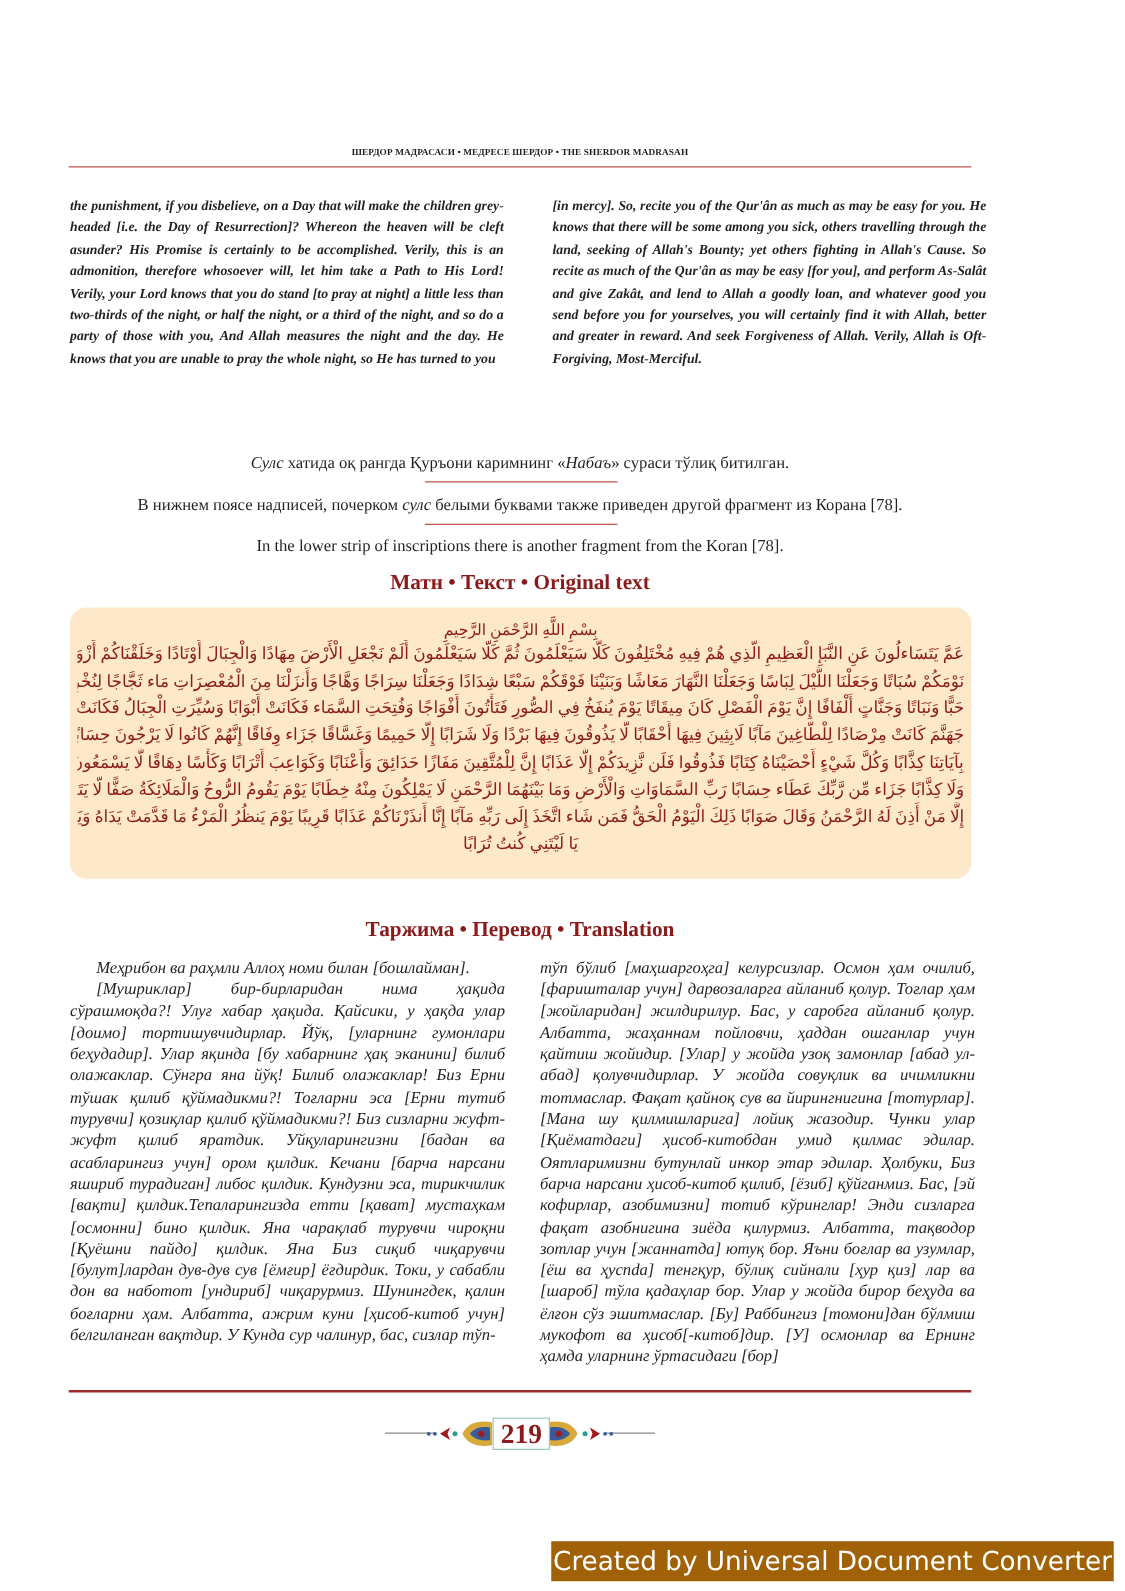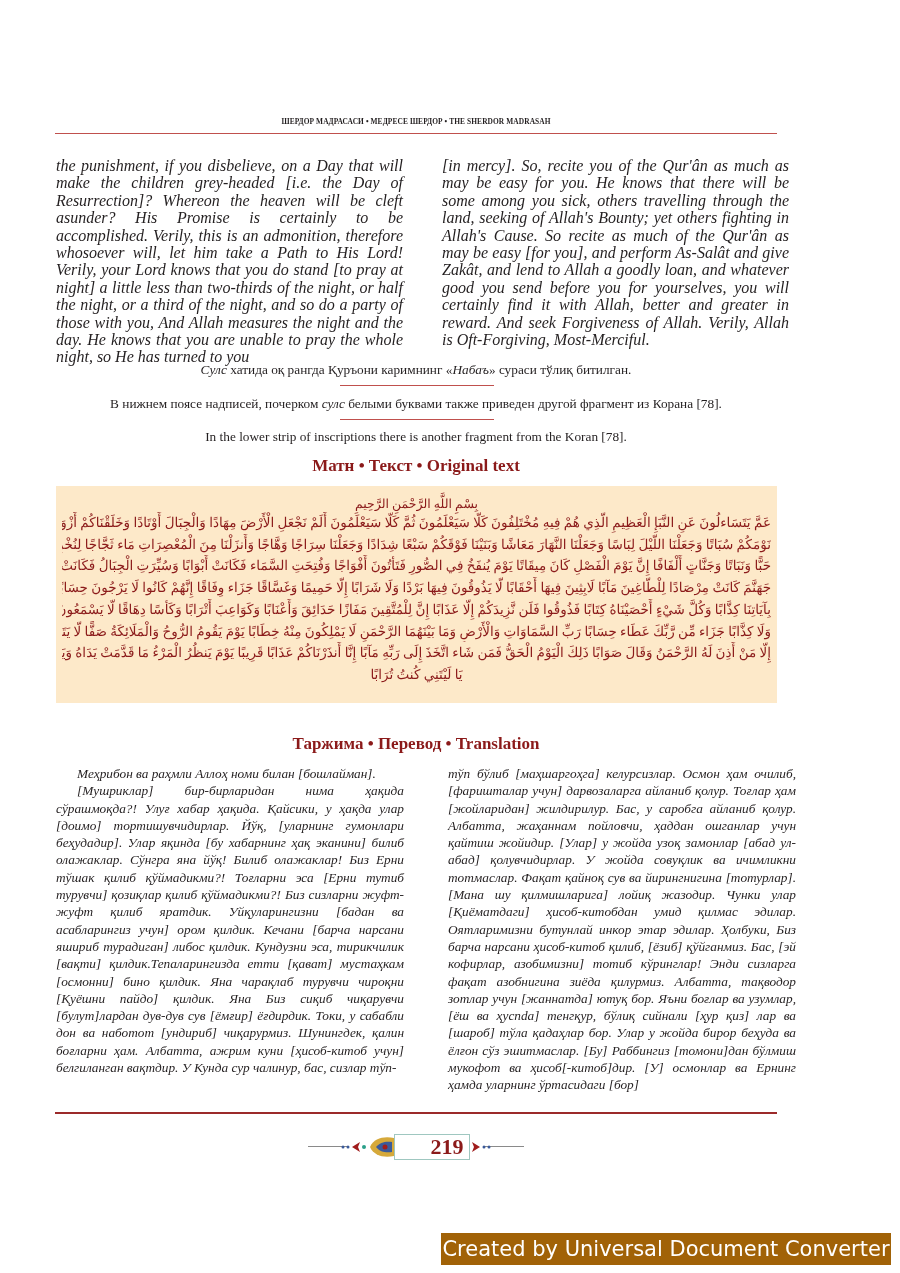"the punishment, if you disbelieve," .col { font-size: 16px -> 11px; font-weight: none -> bold }
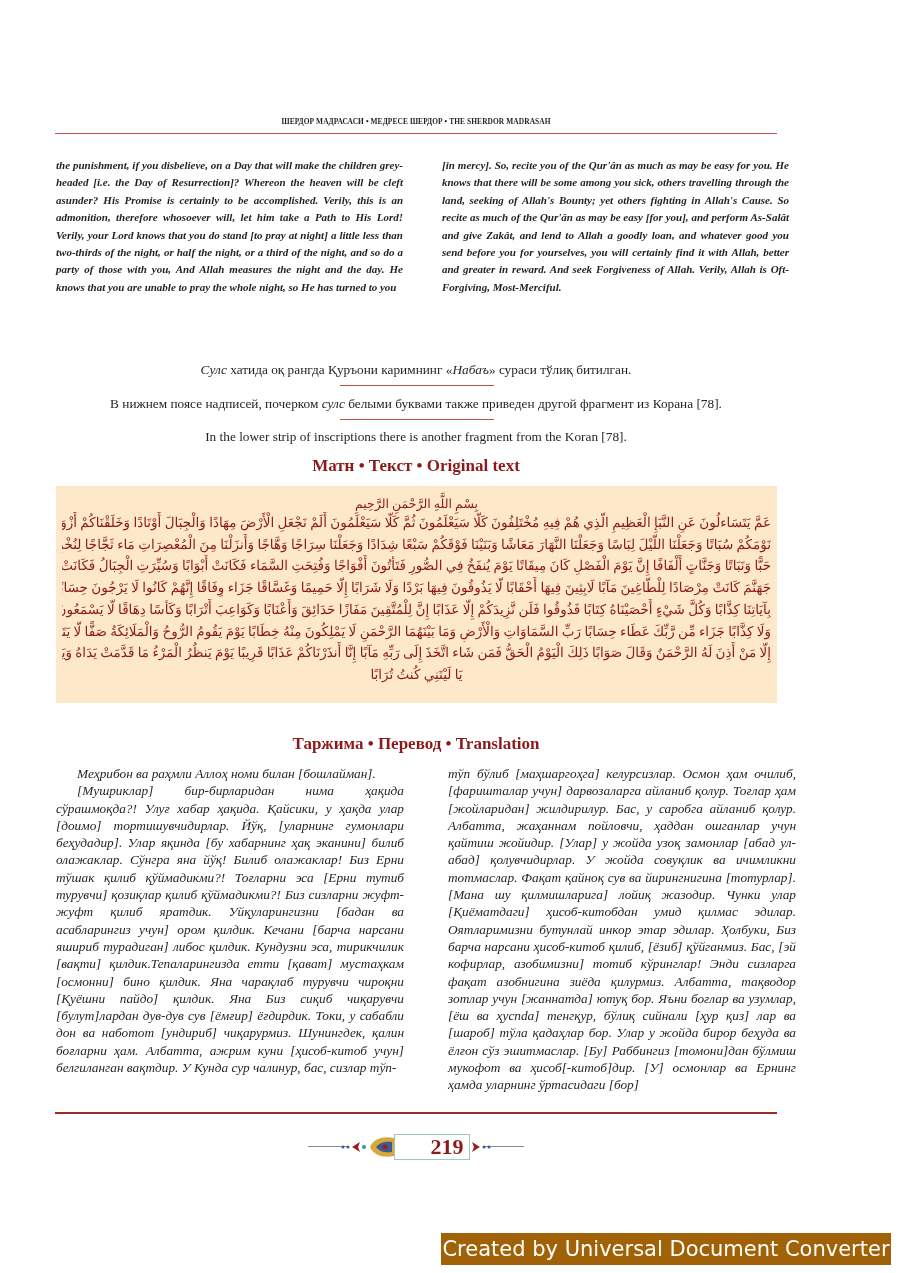"بِسْمِ اللَّهِ الرَّحْمَنِ الرَّحِيمِ" .arabic-box { border-radius: none -> 13px }
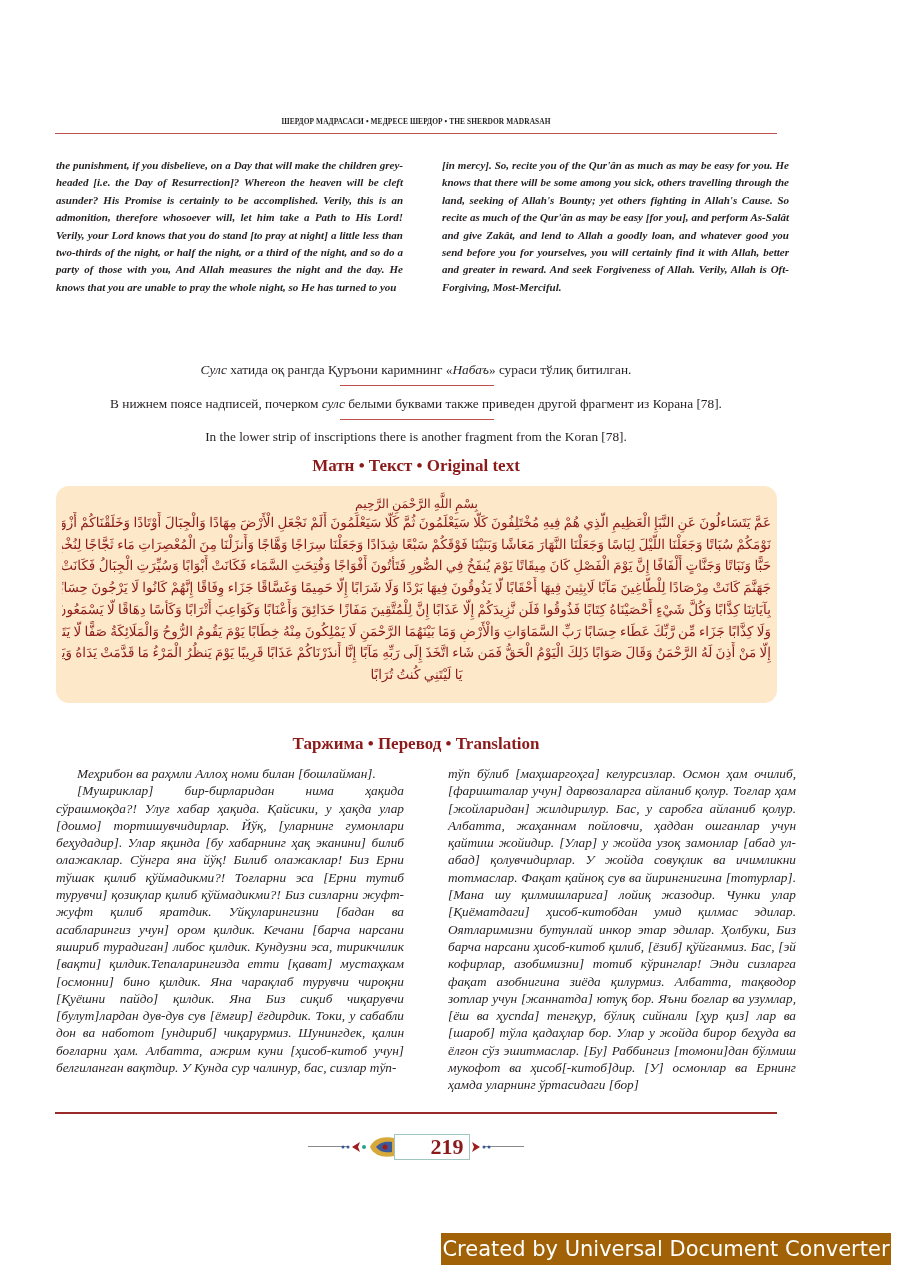"тўп бўлиб [маҳшаргоҳга] келурсизлар." .tr-right { left: 448px -> 432px }
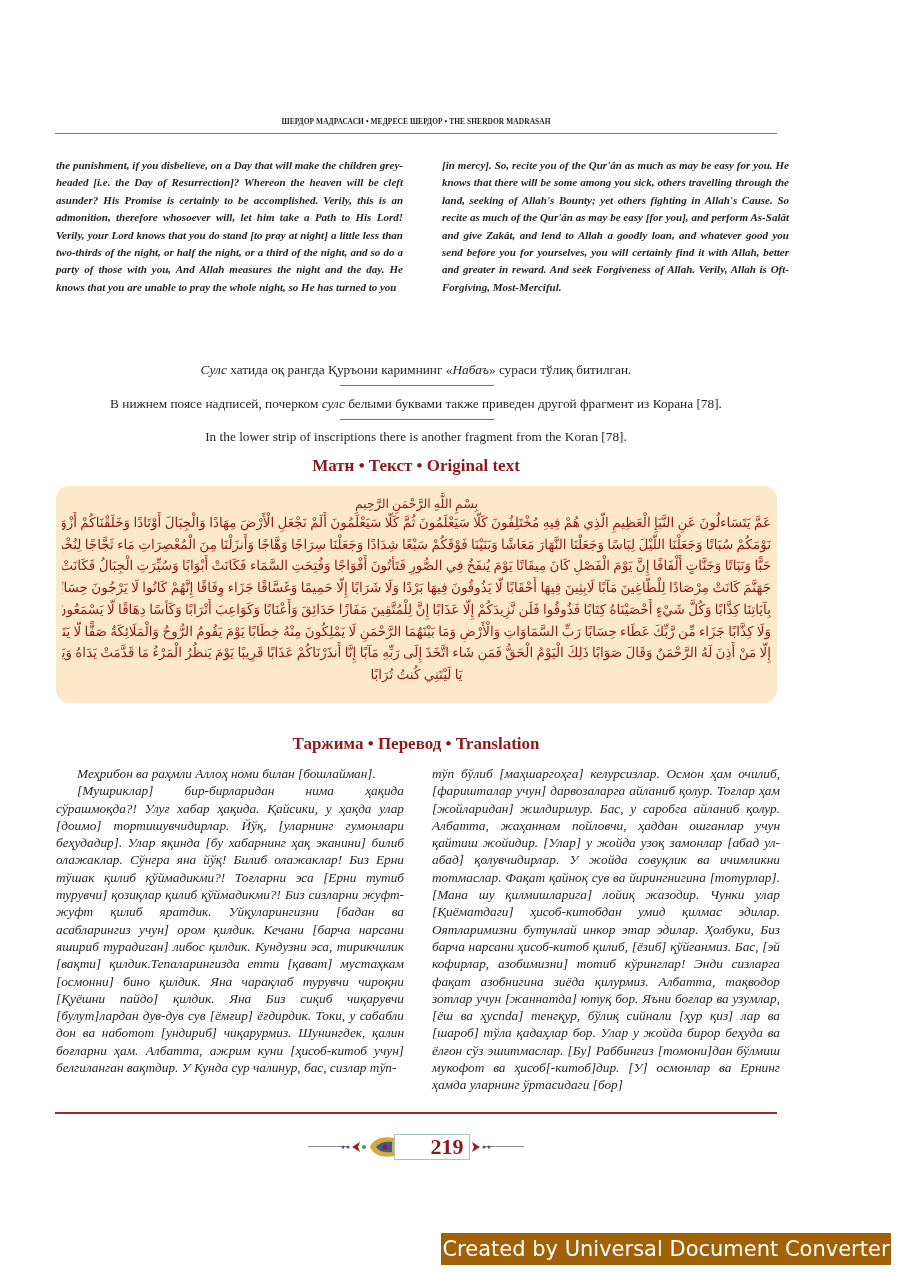"219" .page-num { padding-left: 30px -> none }
